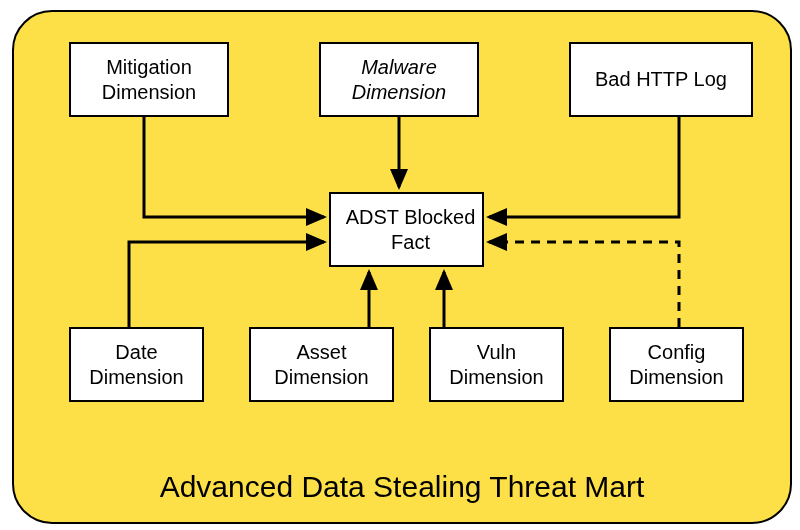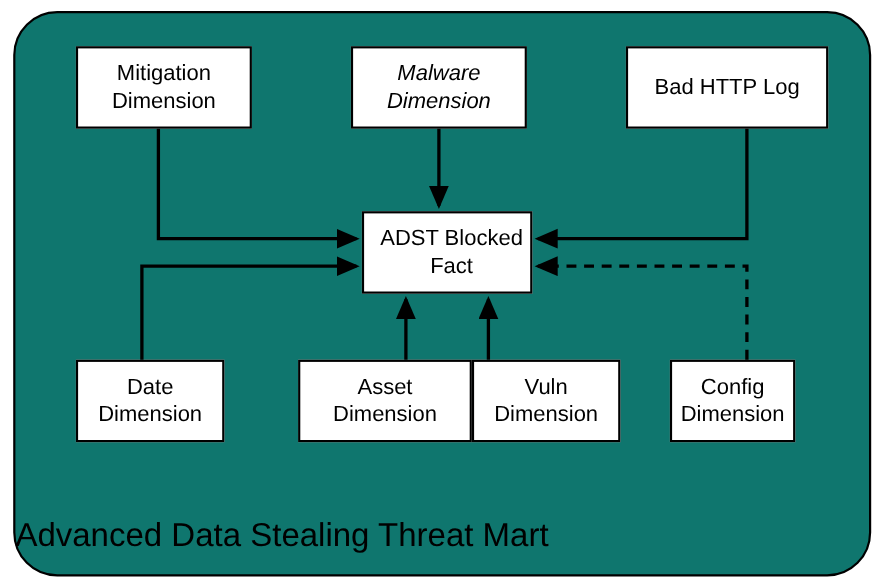"Mitigation" .container { background: #0f766e -> #fde047 }
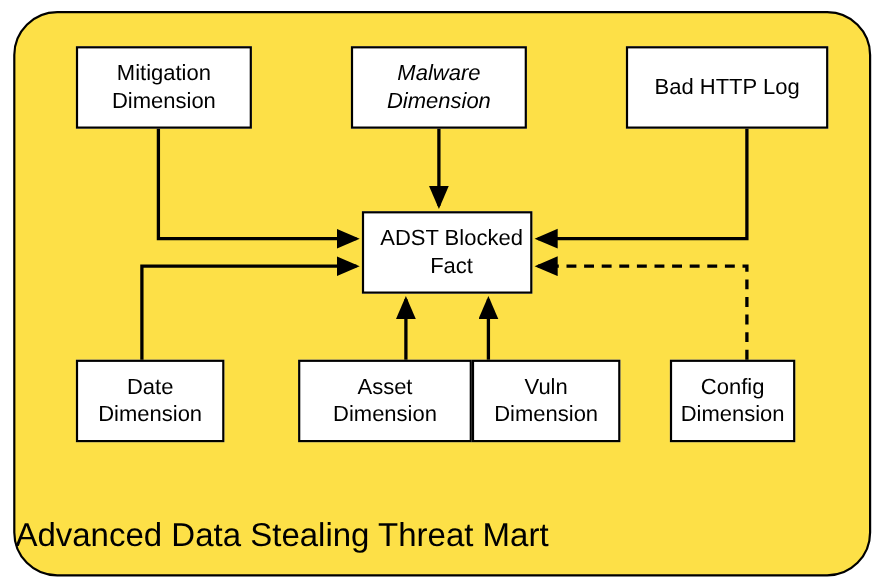"Asset" div.box { margin-left: 22px -> none; width: 158px -> 145px }
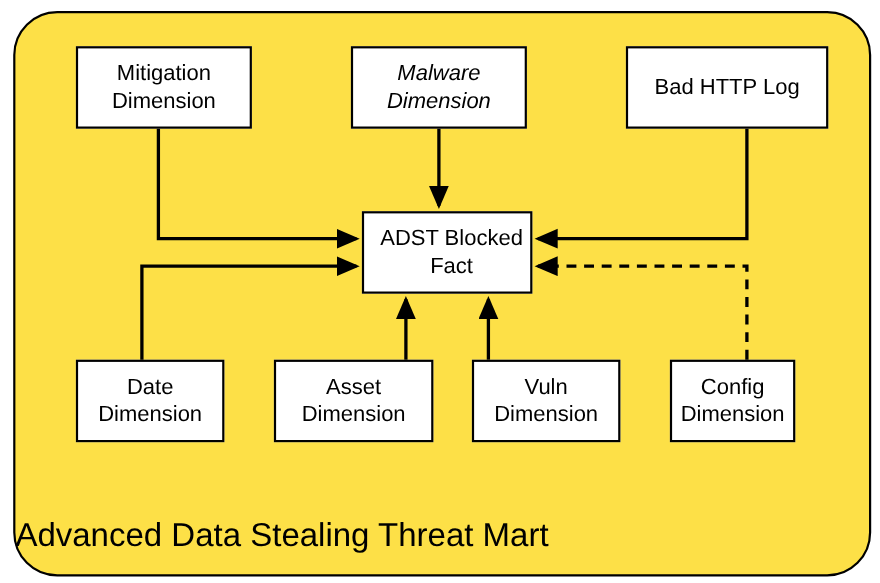"Config" div.box { width: 114px -> 135px }
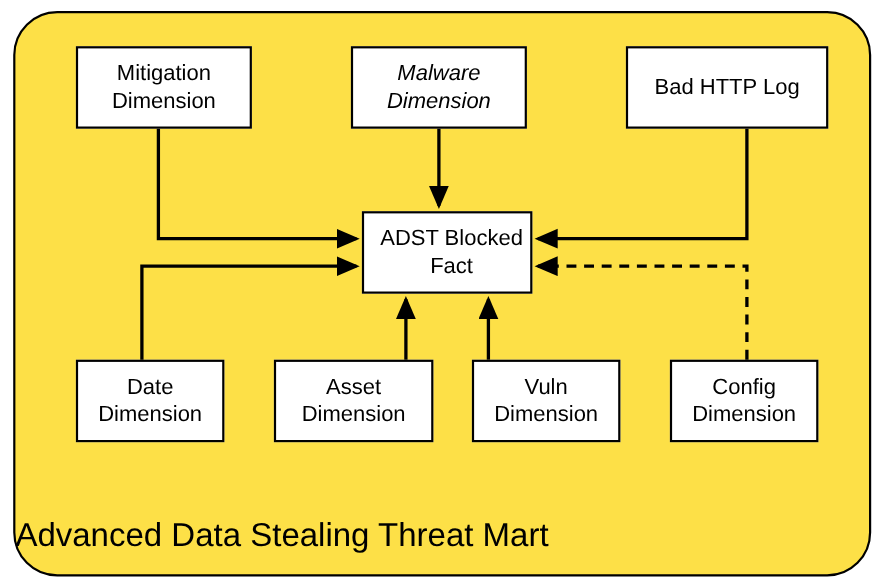"Advanced Data Stealing Threat Mart" .title { text-align: none -> center }
